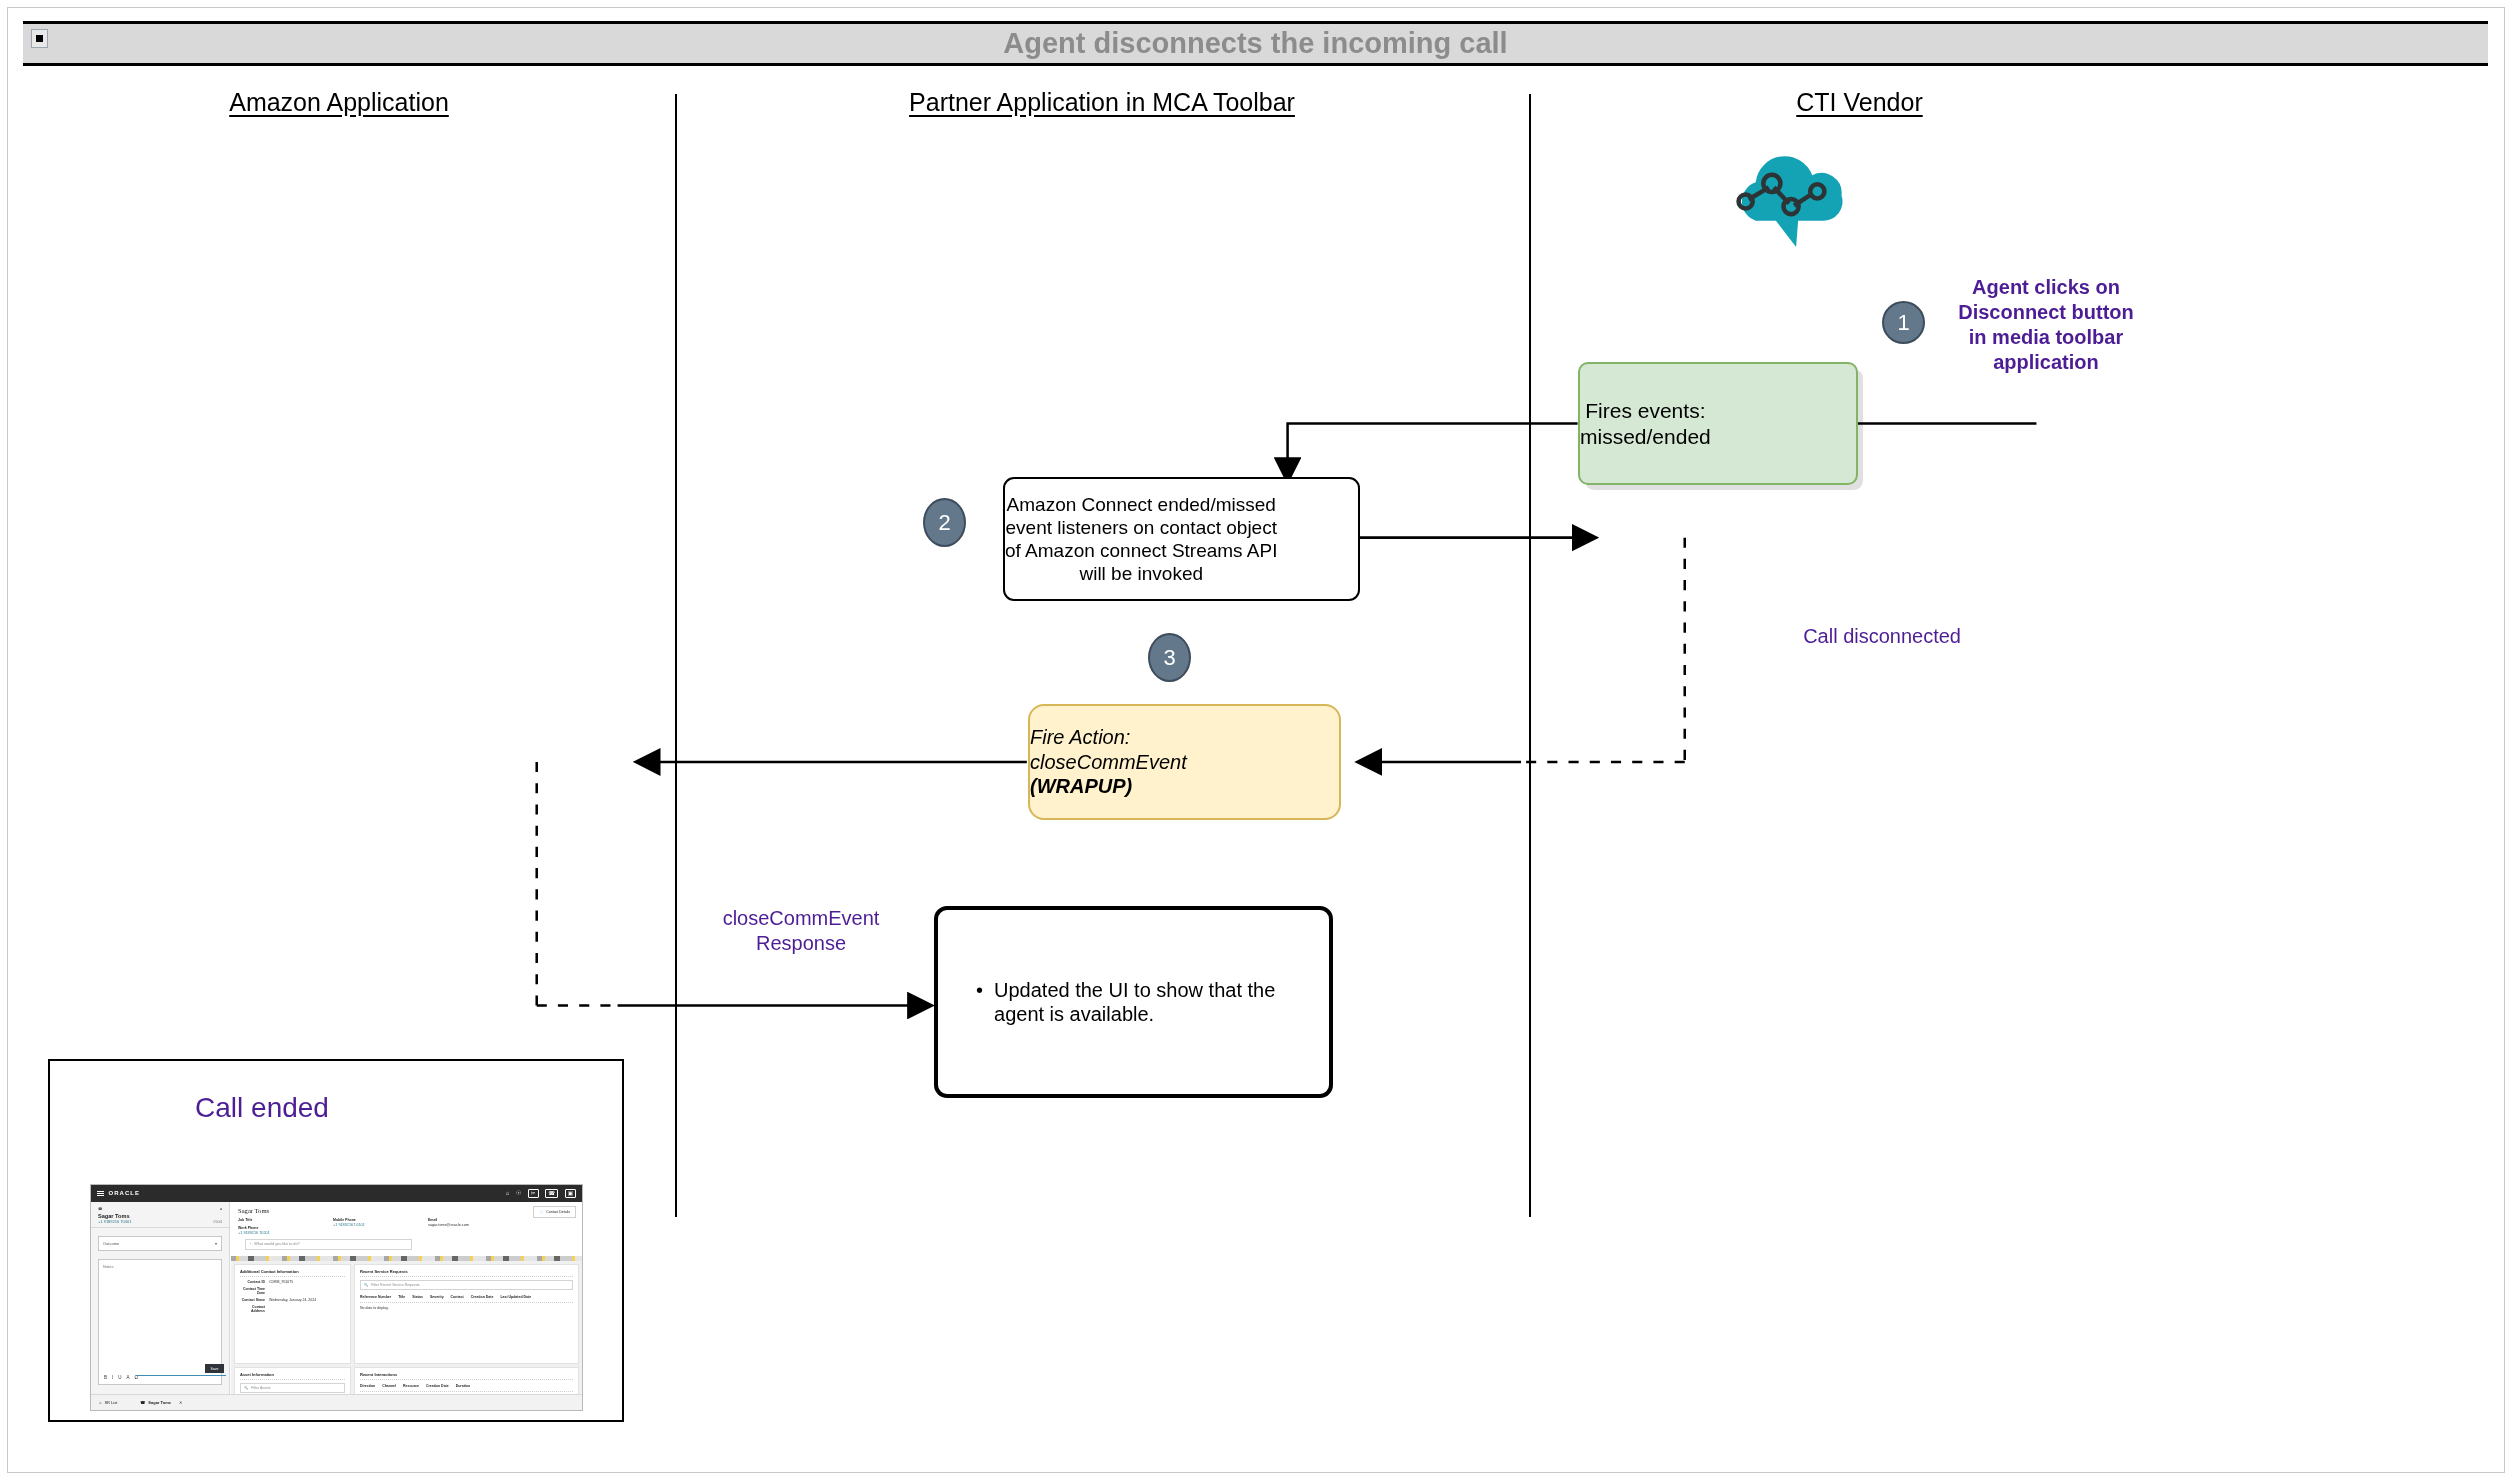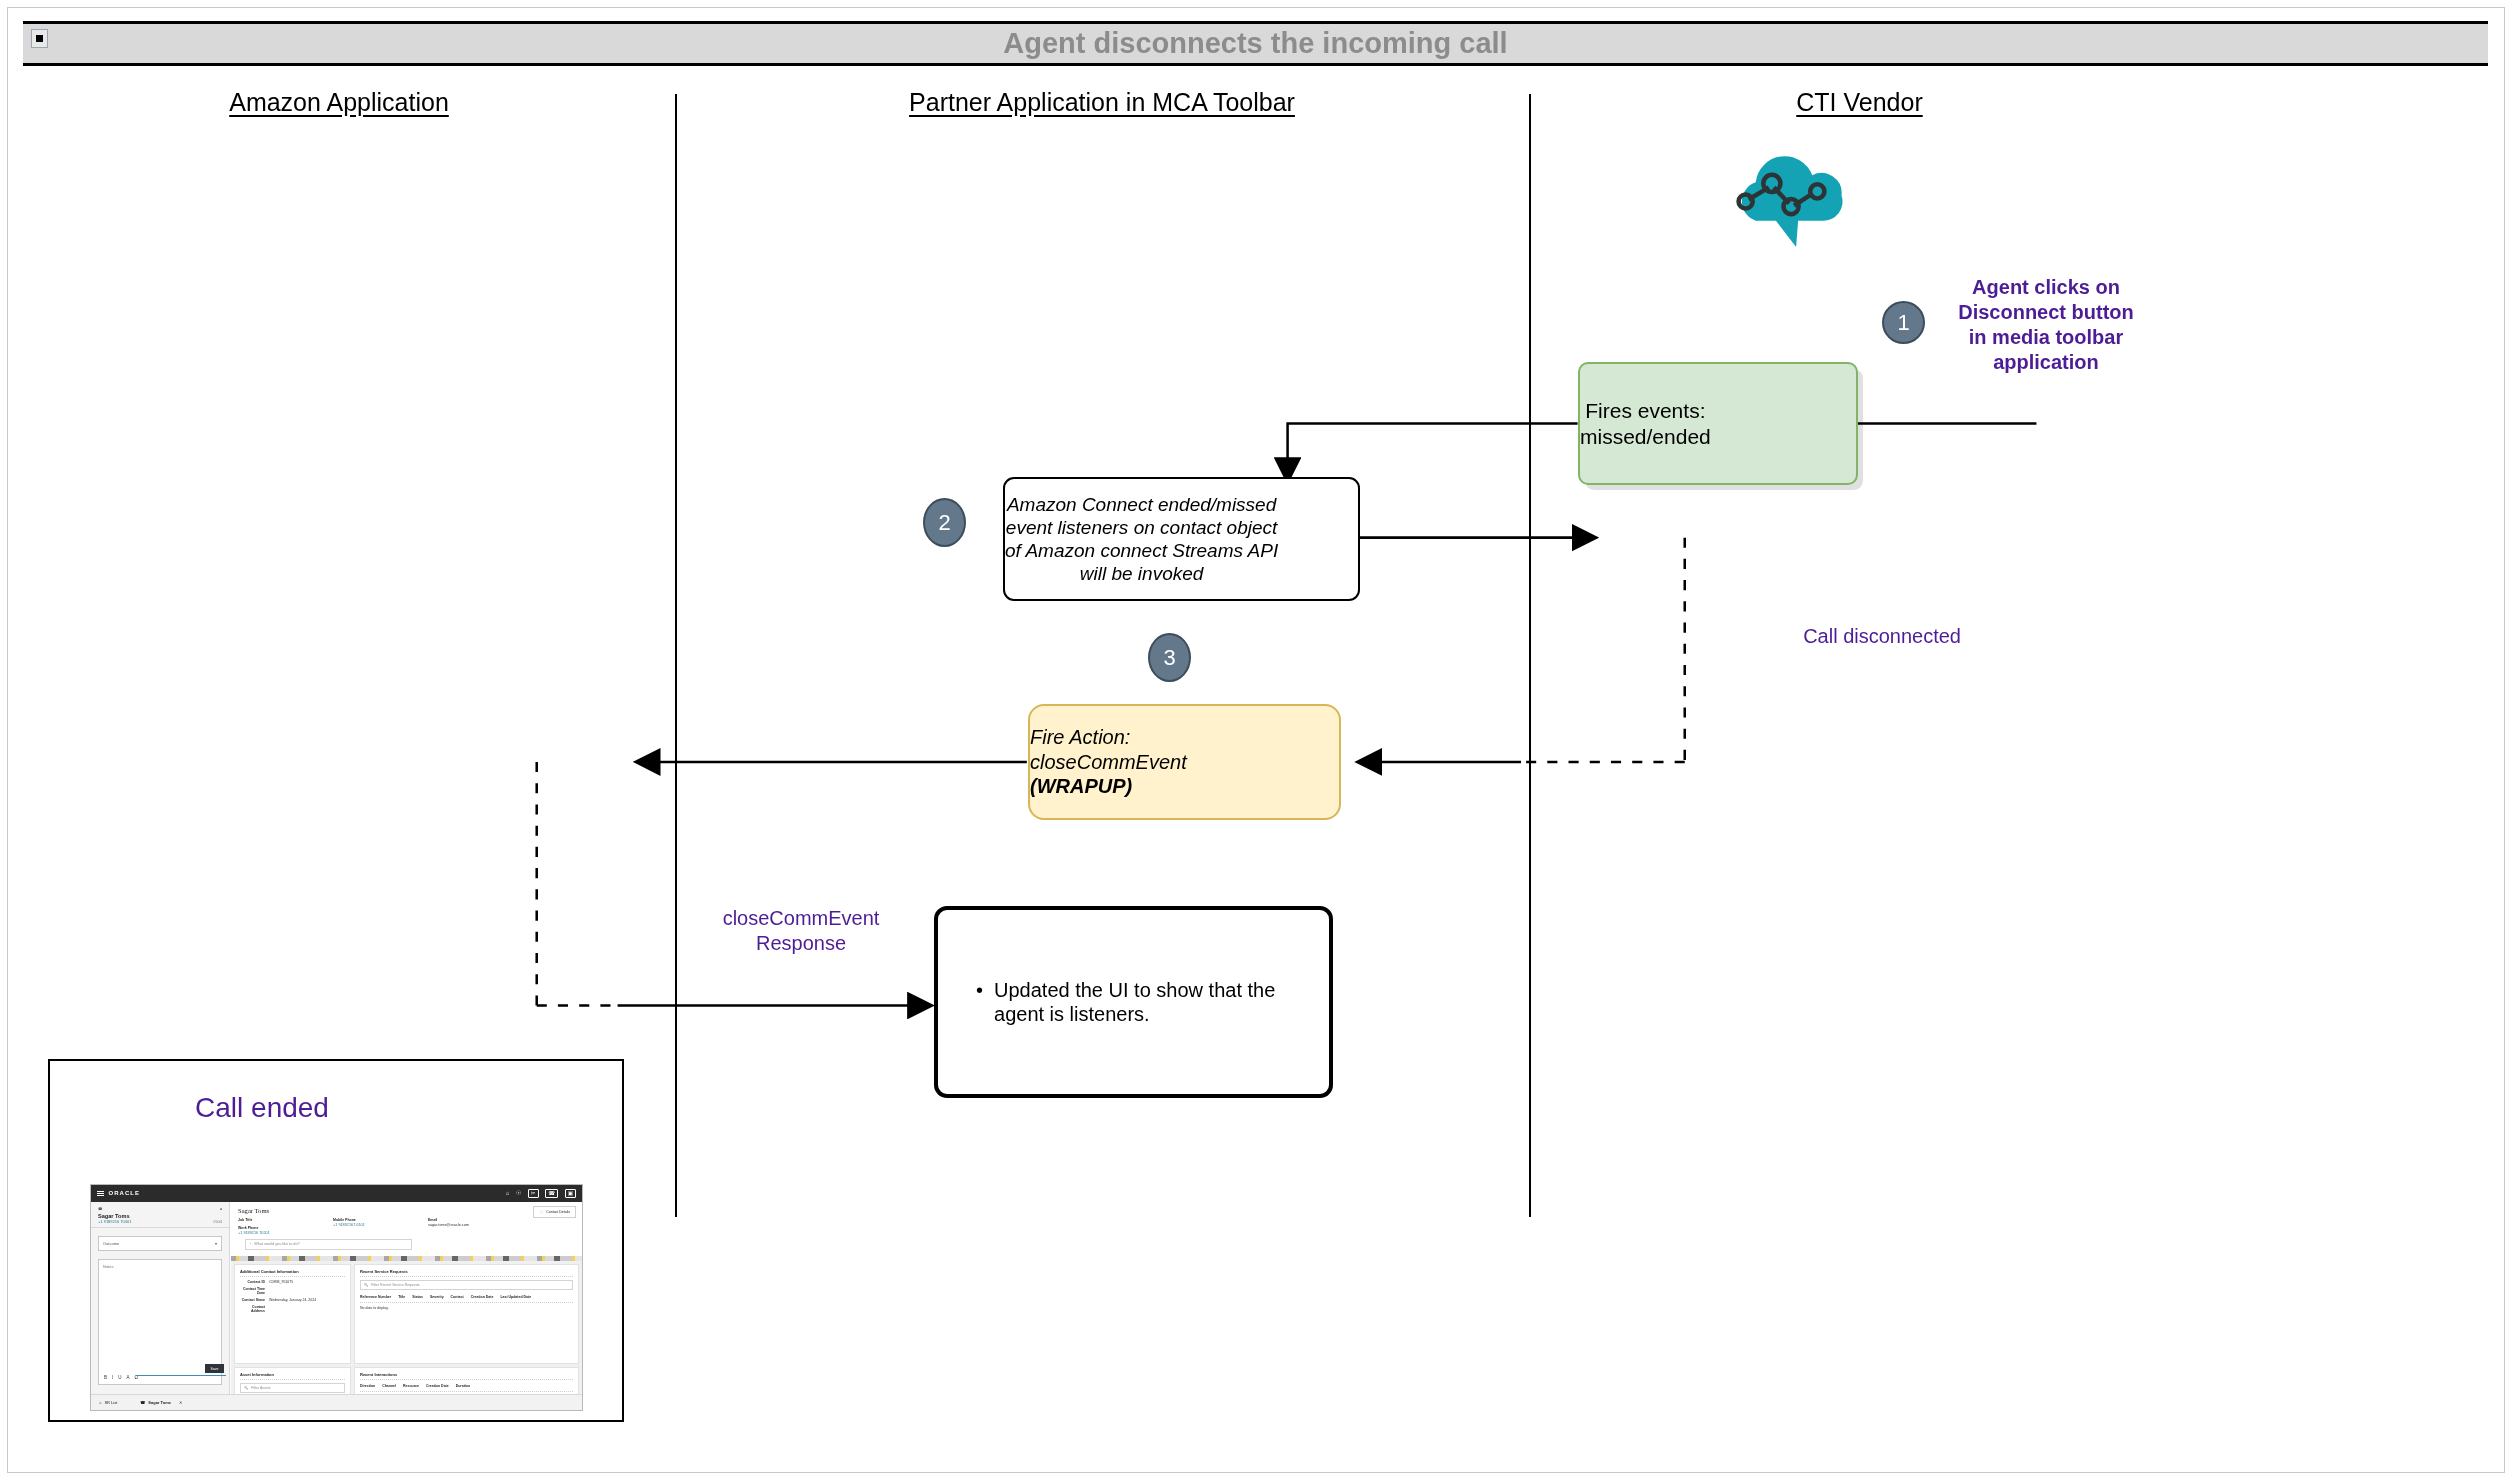"Amazon Connect ended/missed" span.box-line { font-style: italic -> none }
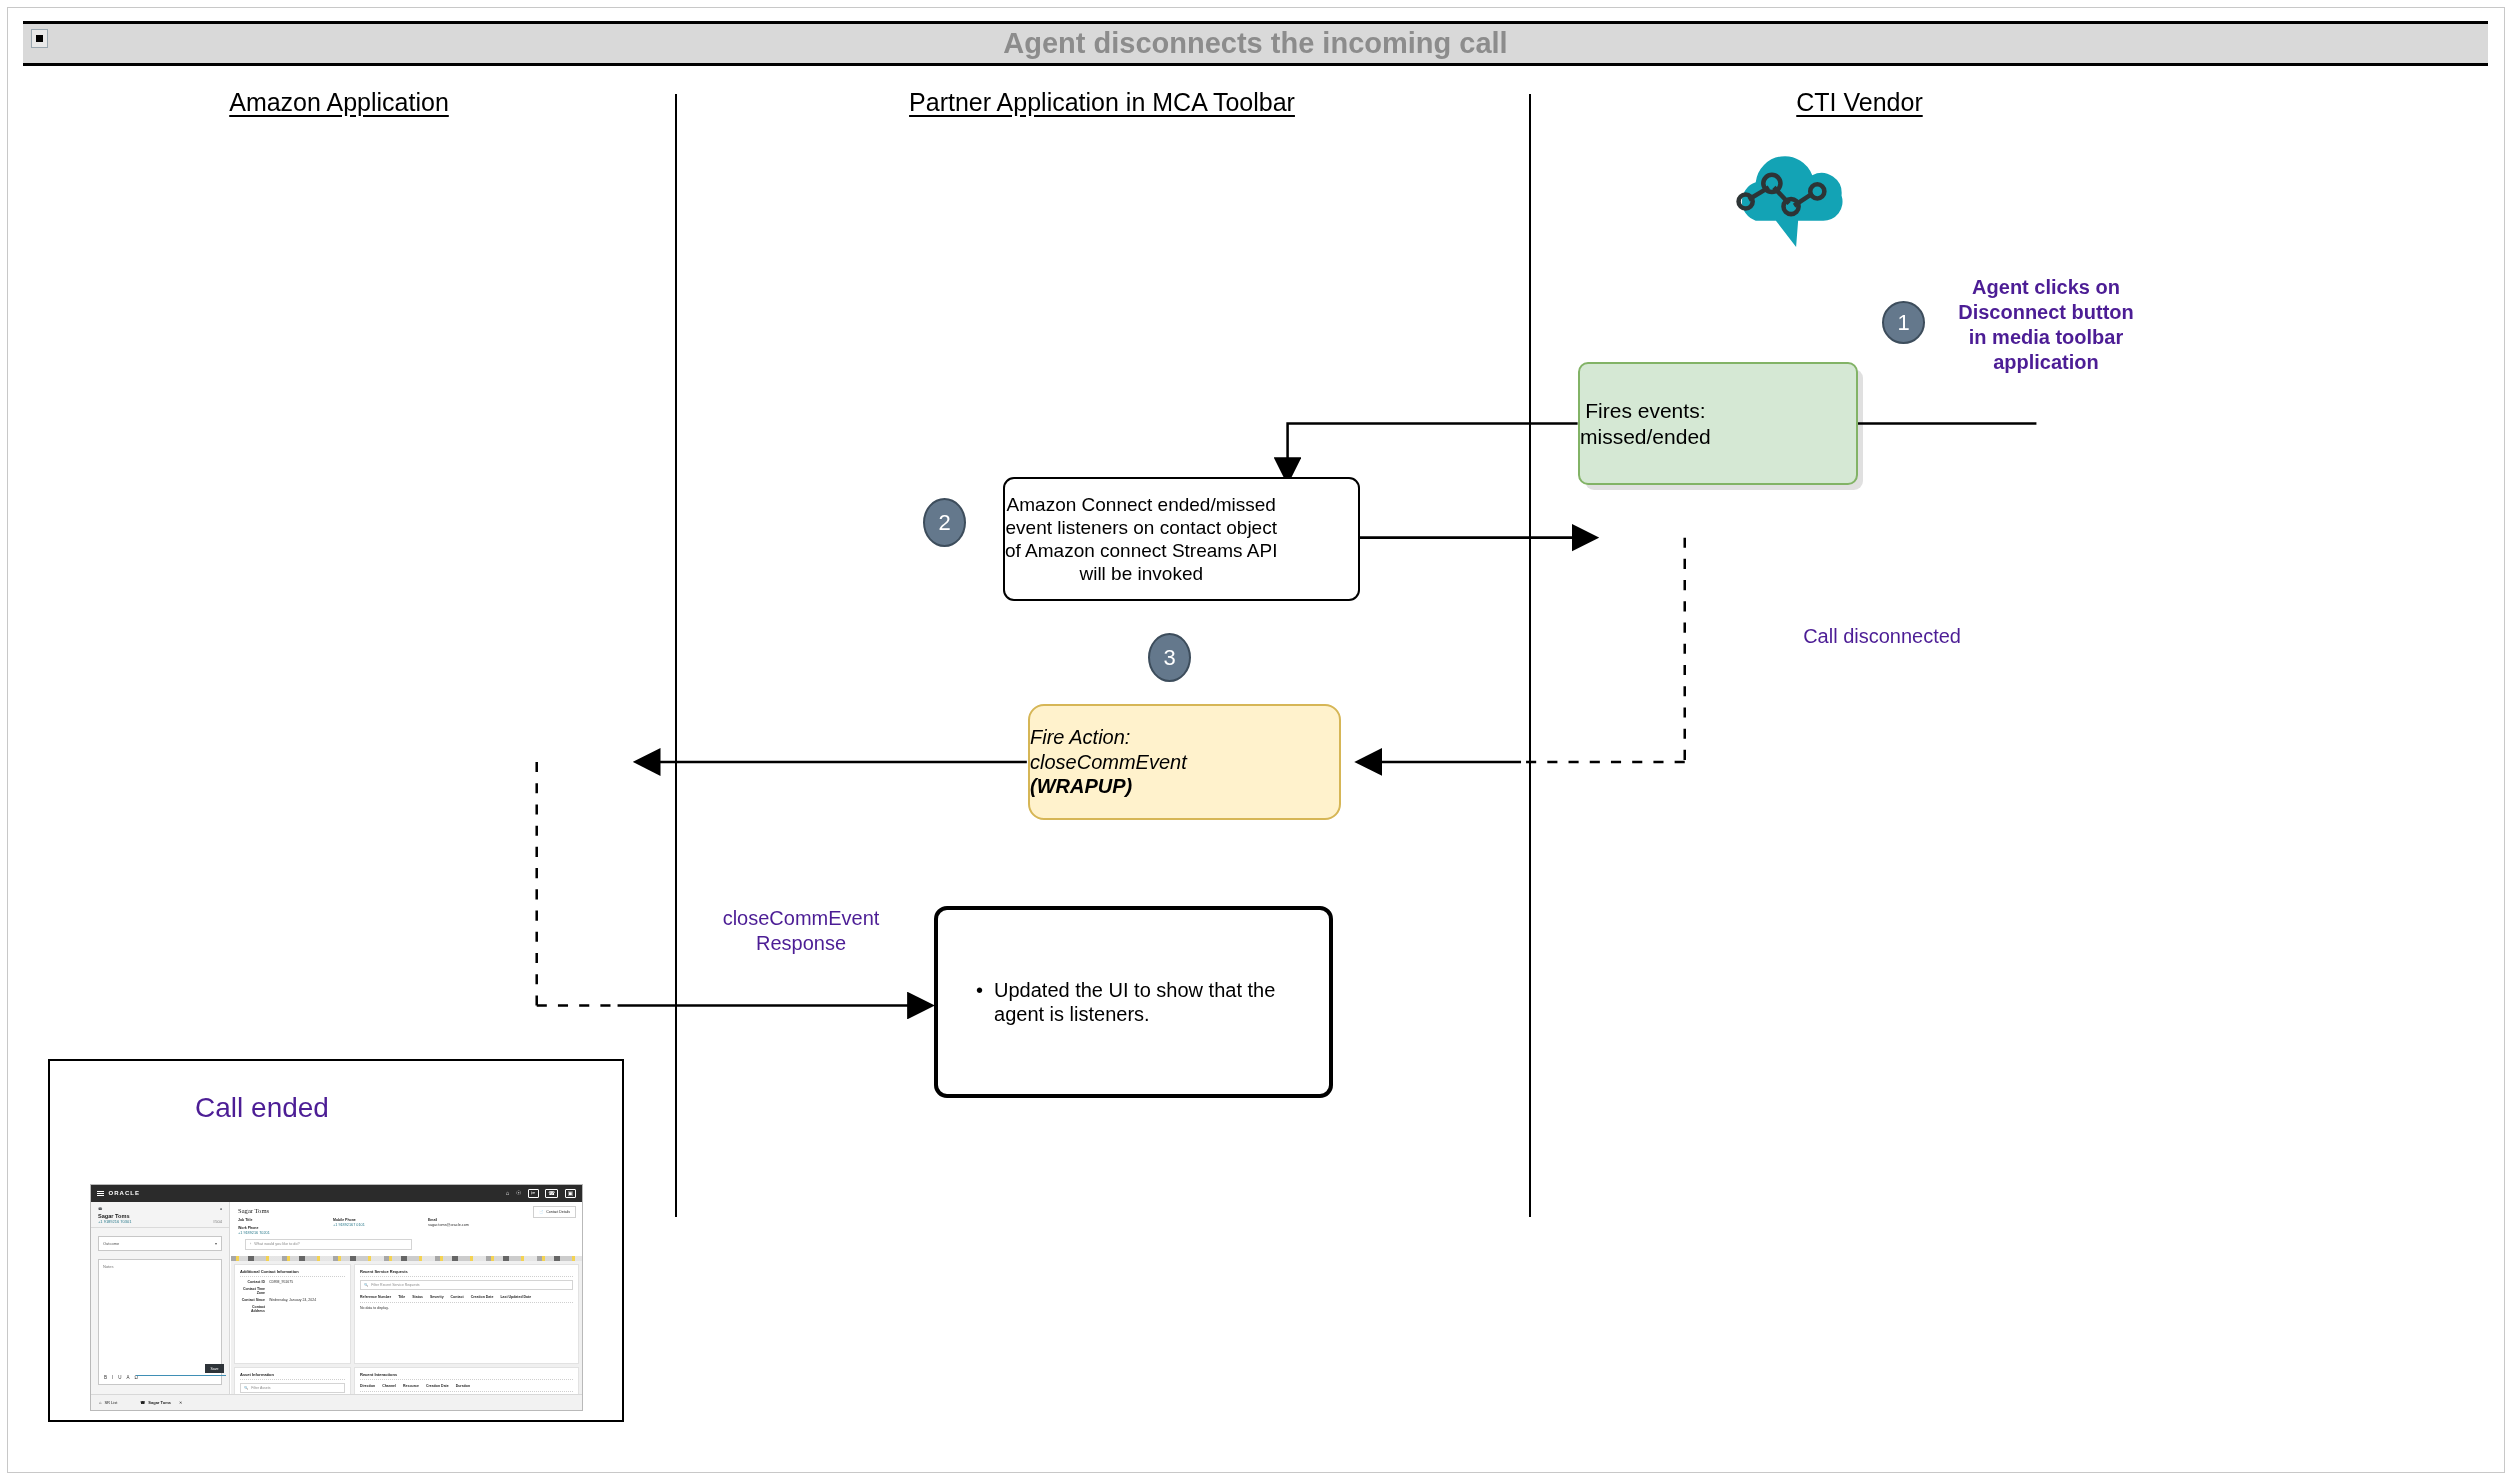"Updated the UI to show" span.box-line { text: listeners -> available }
